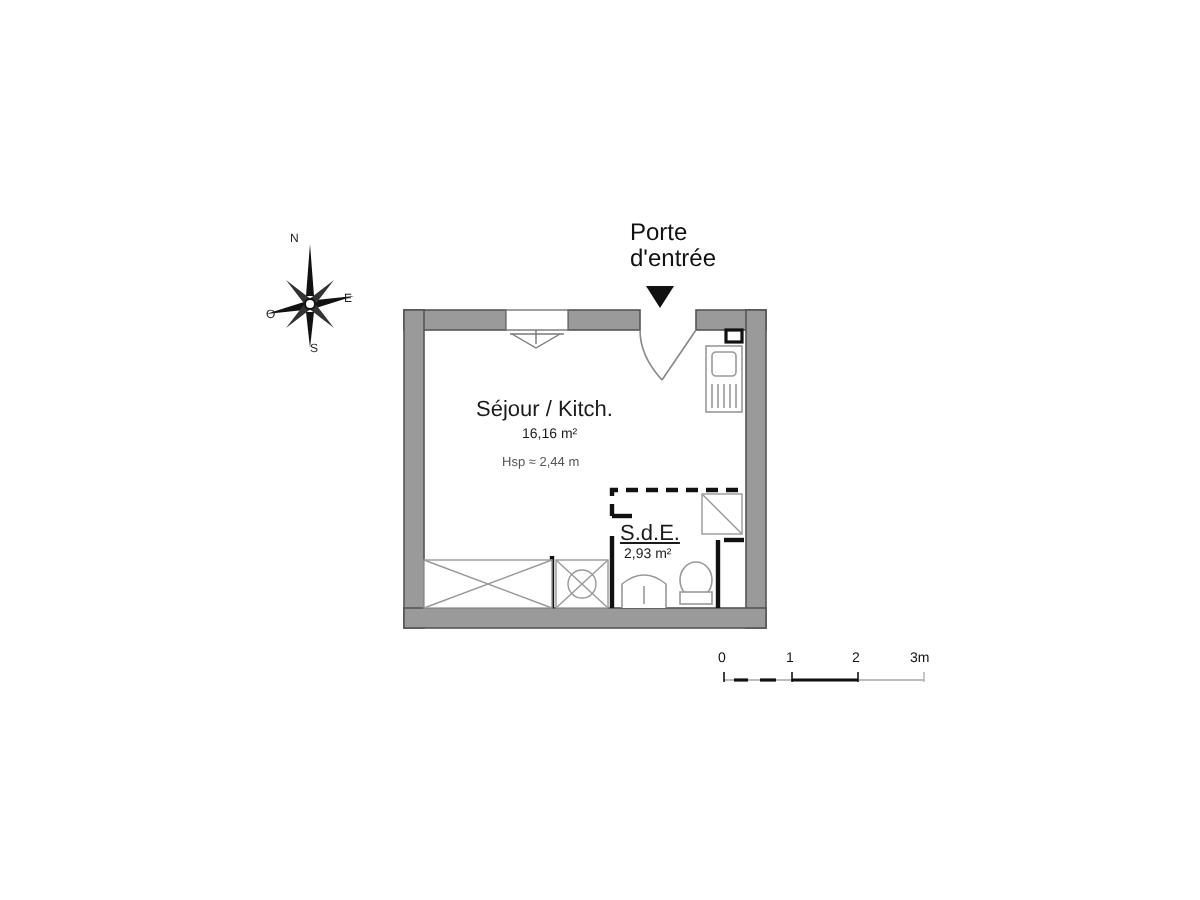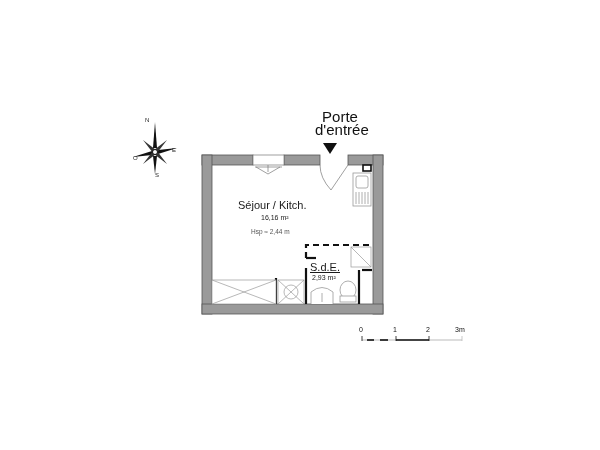"Porte" .entry { font-size: 15px -> 12px; text-align: center -> none }
